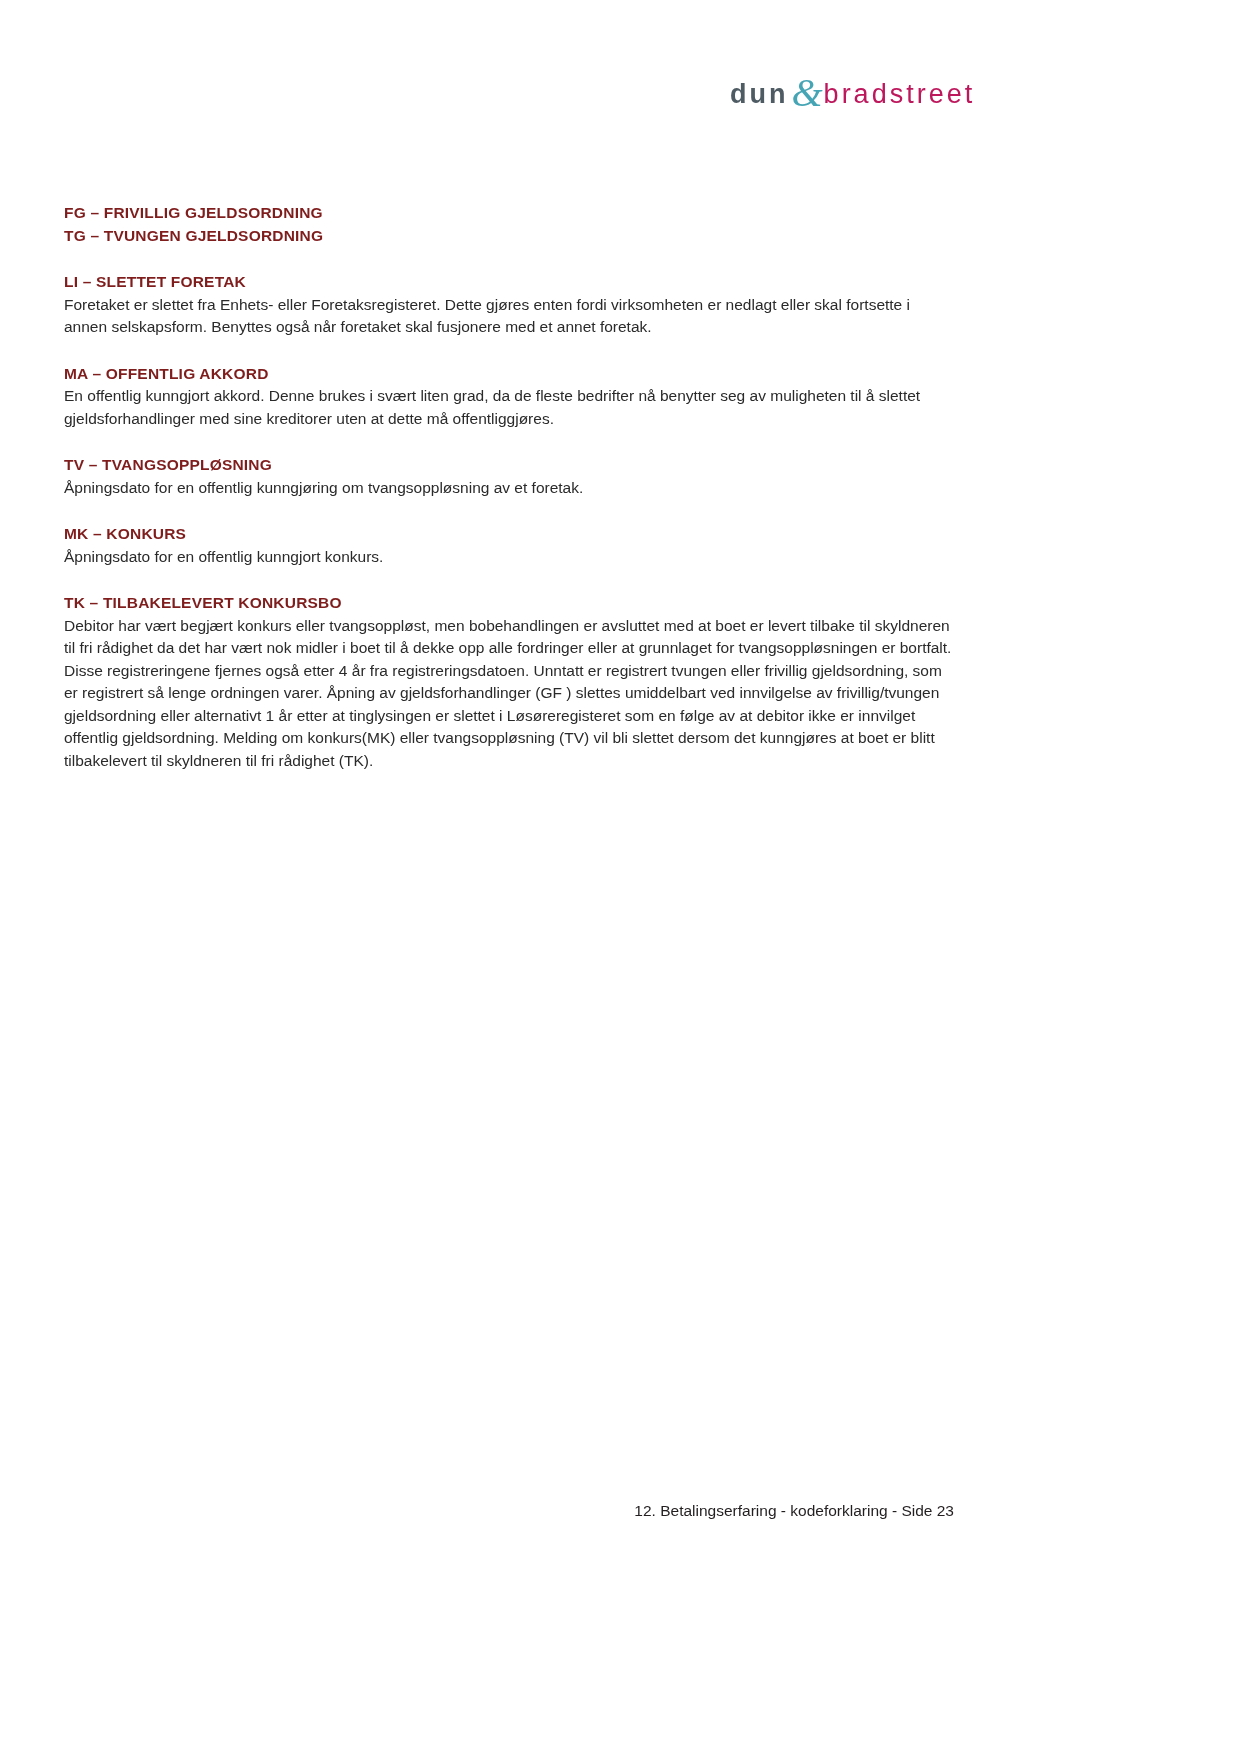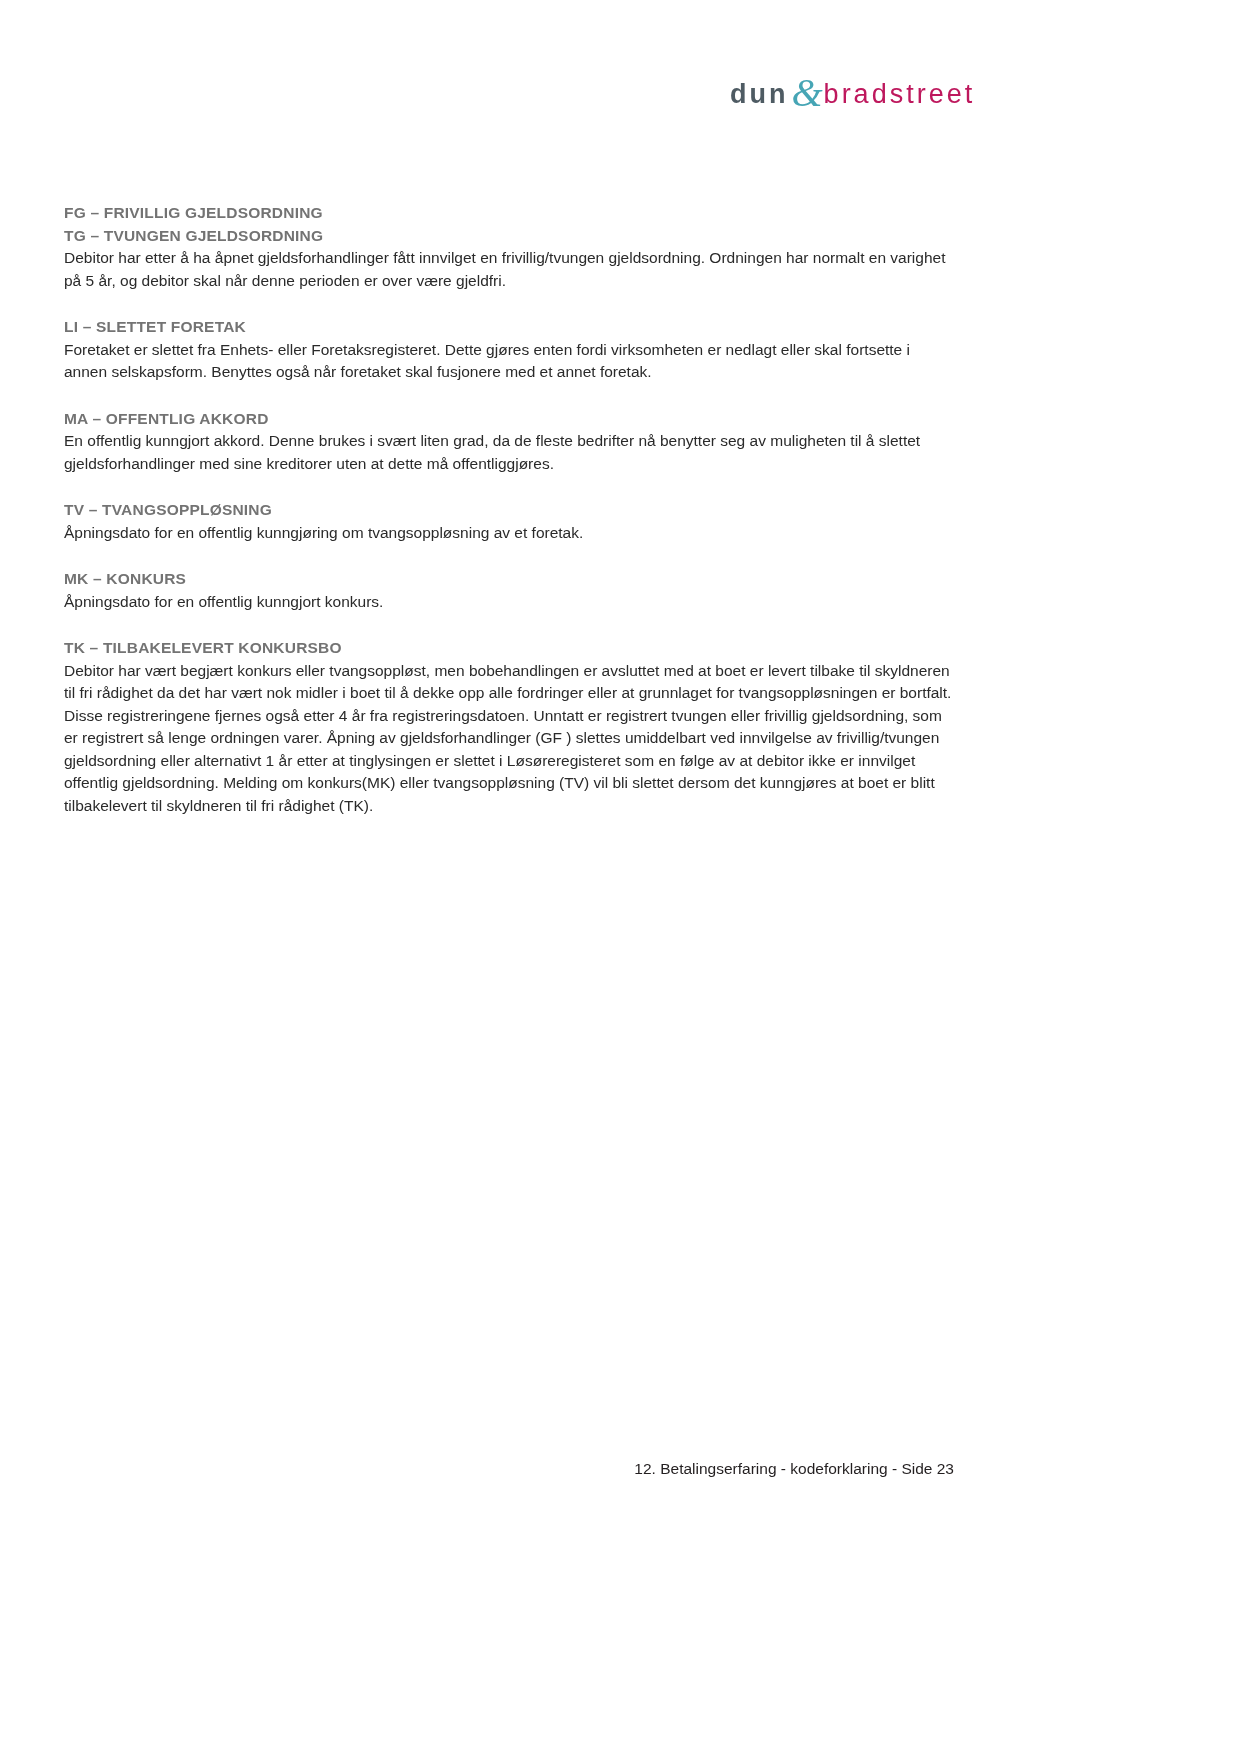"FG – FRIVILLIG GJELDSORDNING" .content h3 { color: #737373 -> #7f1d1d }
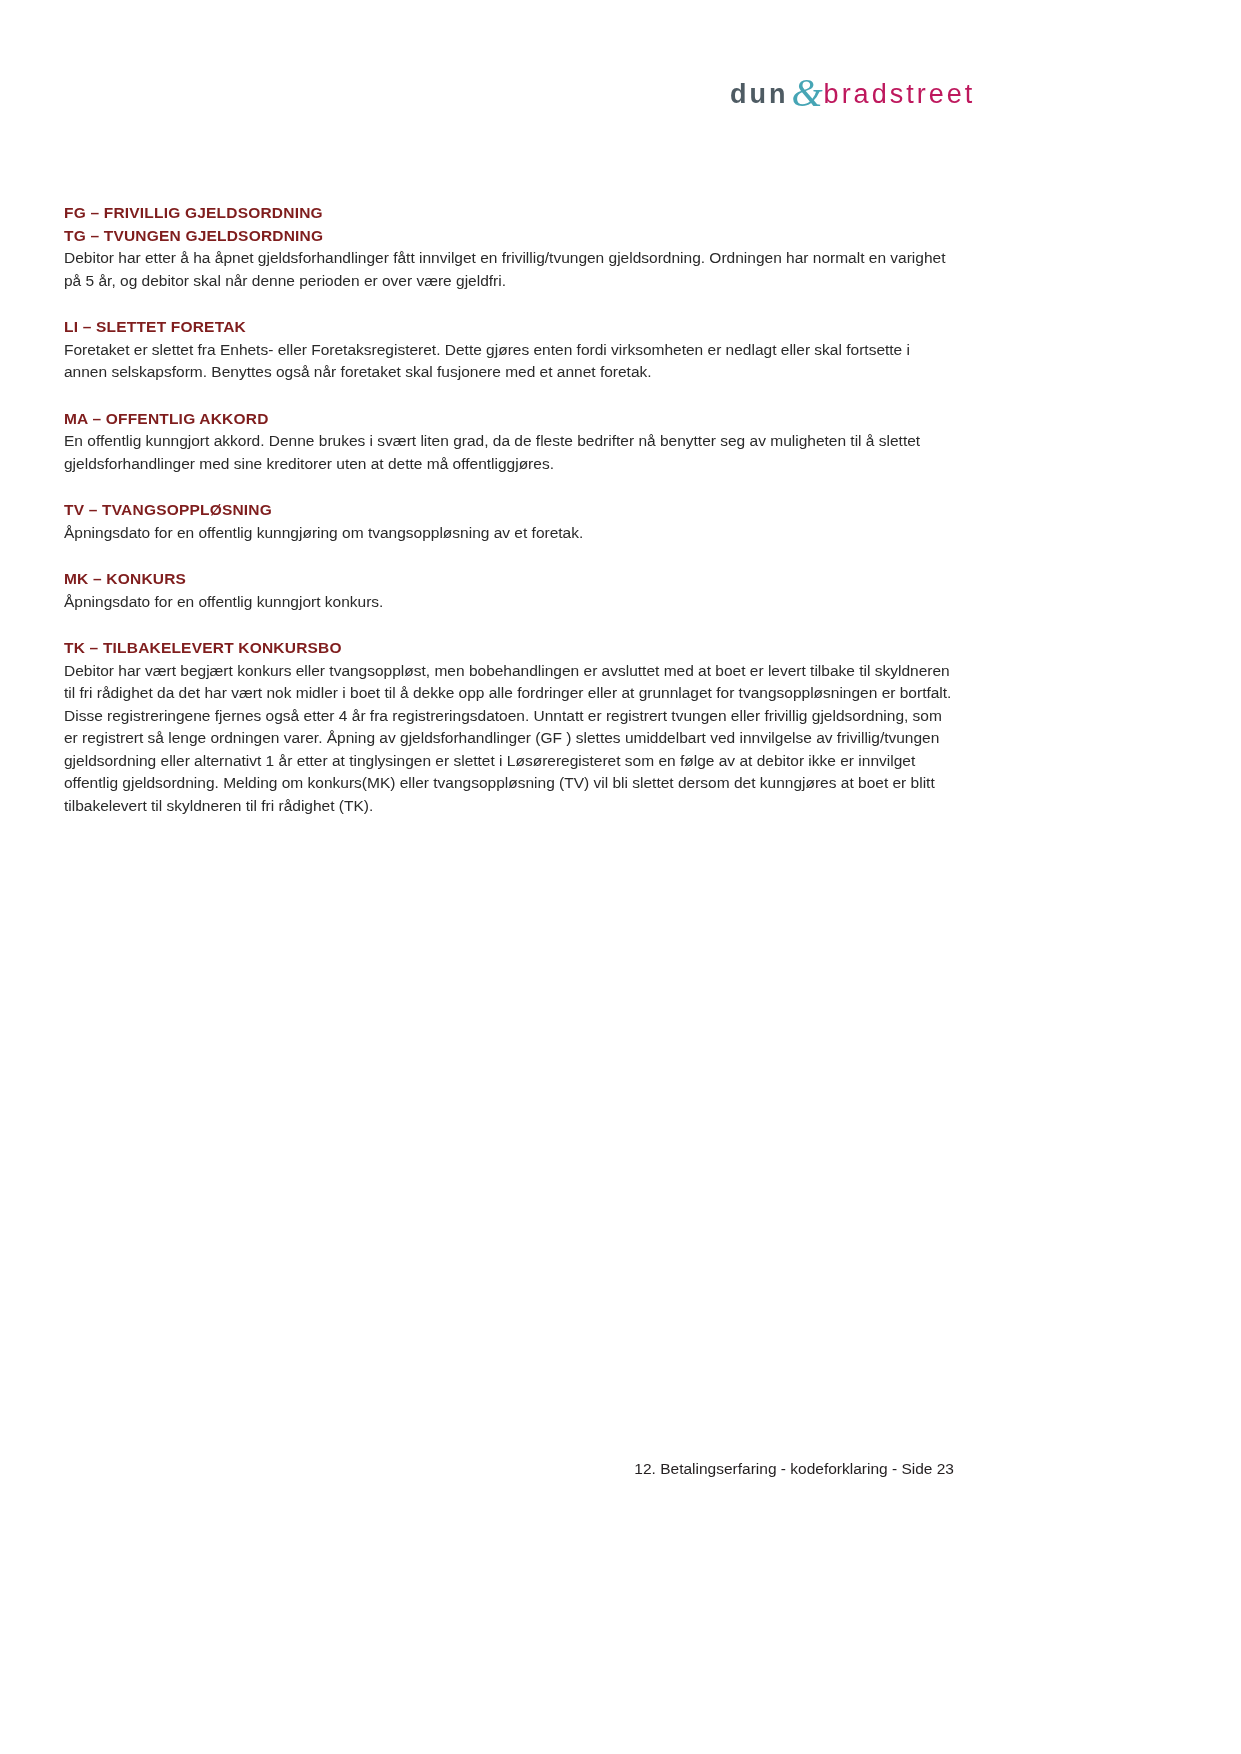"Debitor har etter å ha" p { html: <p>Debitor har etter å ha åpnet gjeldsforhandlinger fått innvilget en frivillig/tvungen gjeldsordning. Ordningen har normalt en varighet på 5 år, og debitor skal når denne perioden er over være gjeldfri.</p> -> none }
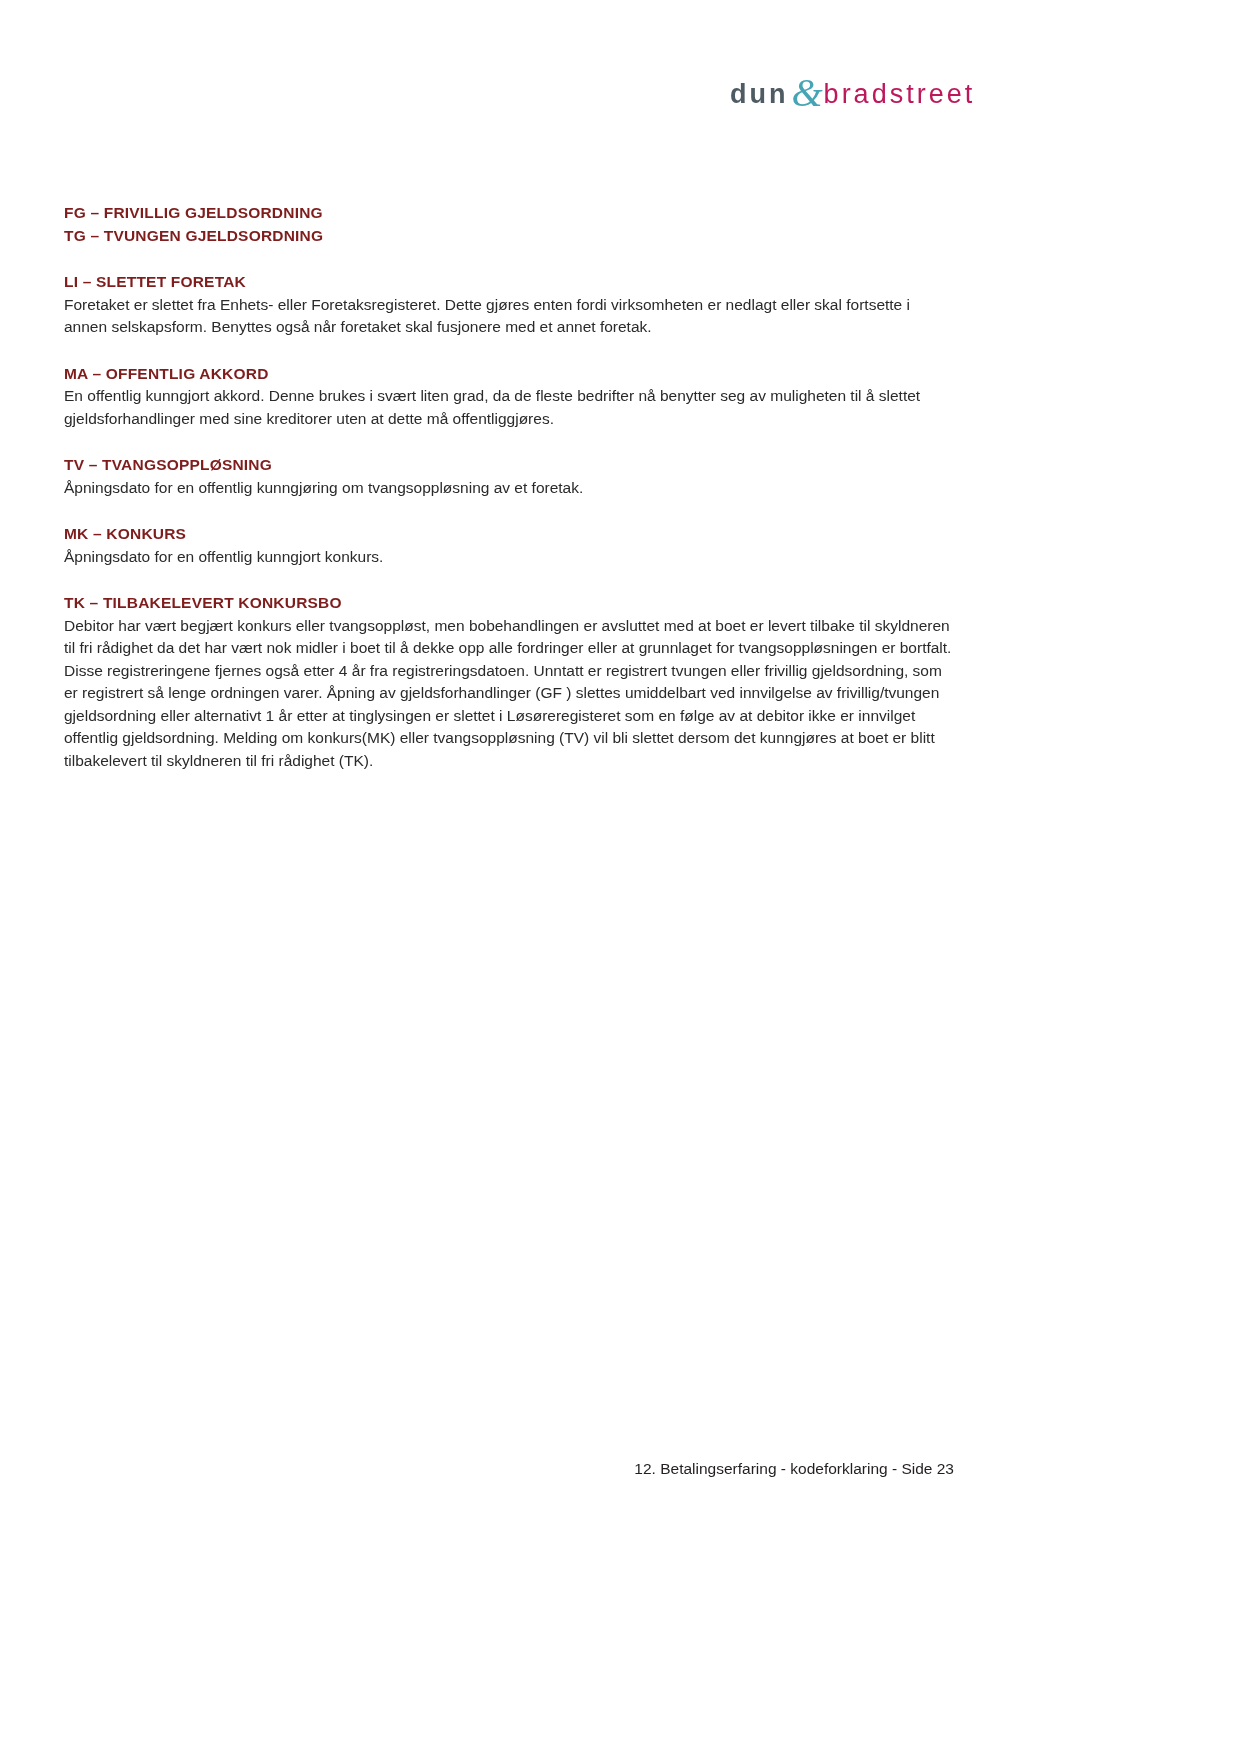"12. Betalingserfaring - kodeforklaring -" .footer { top: 1460px -> 1502px }
